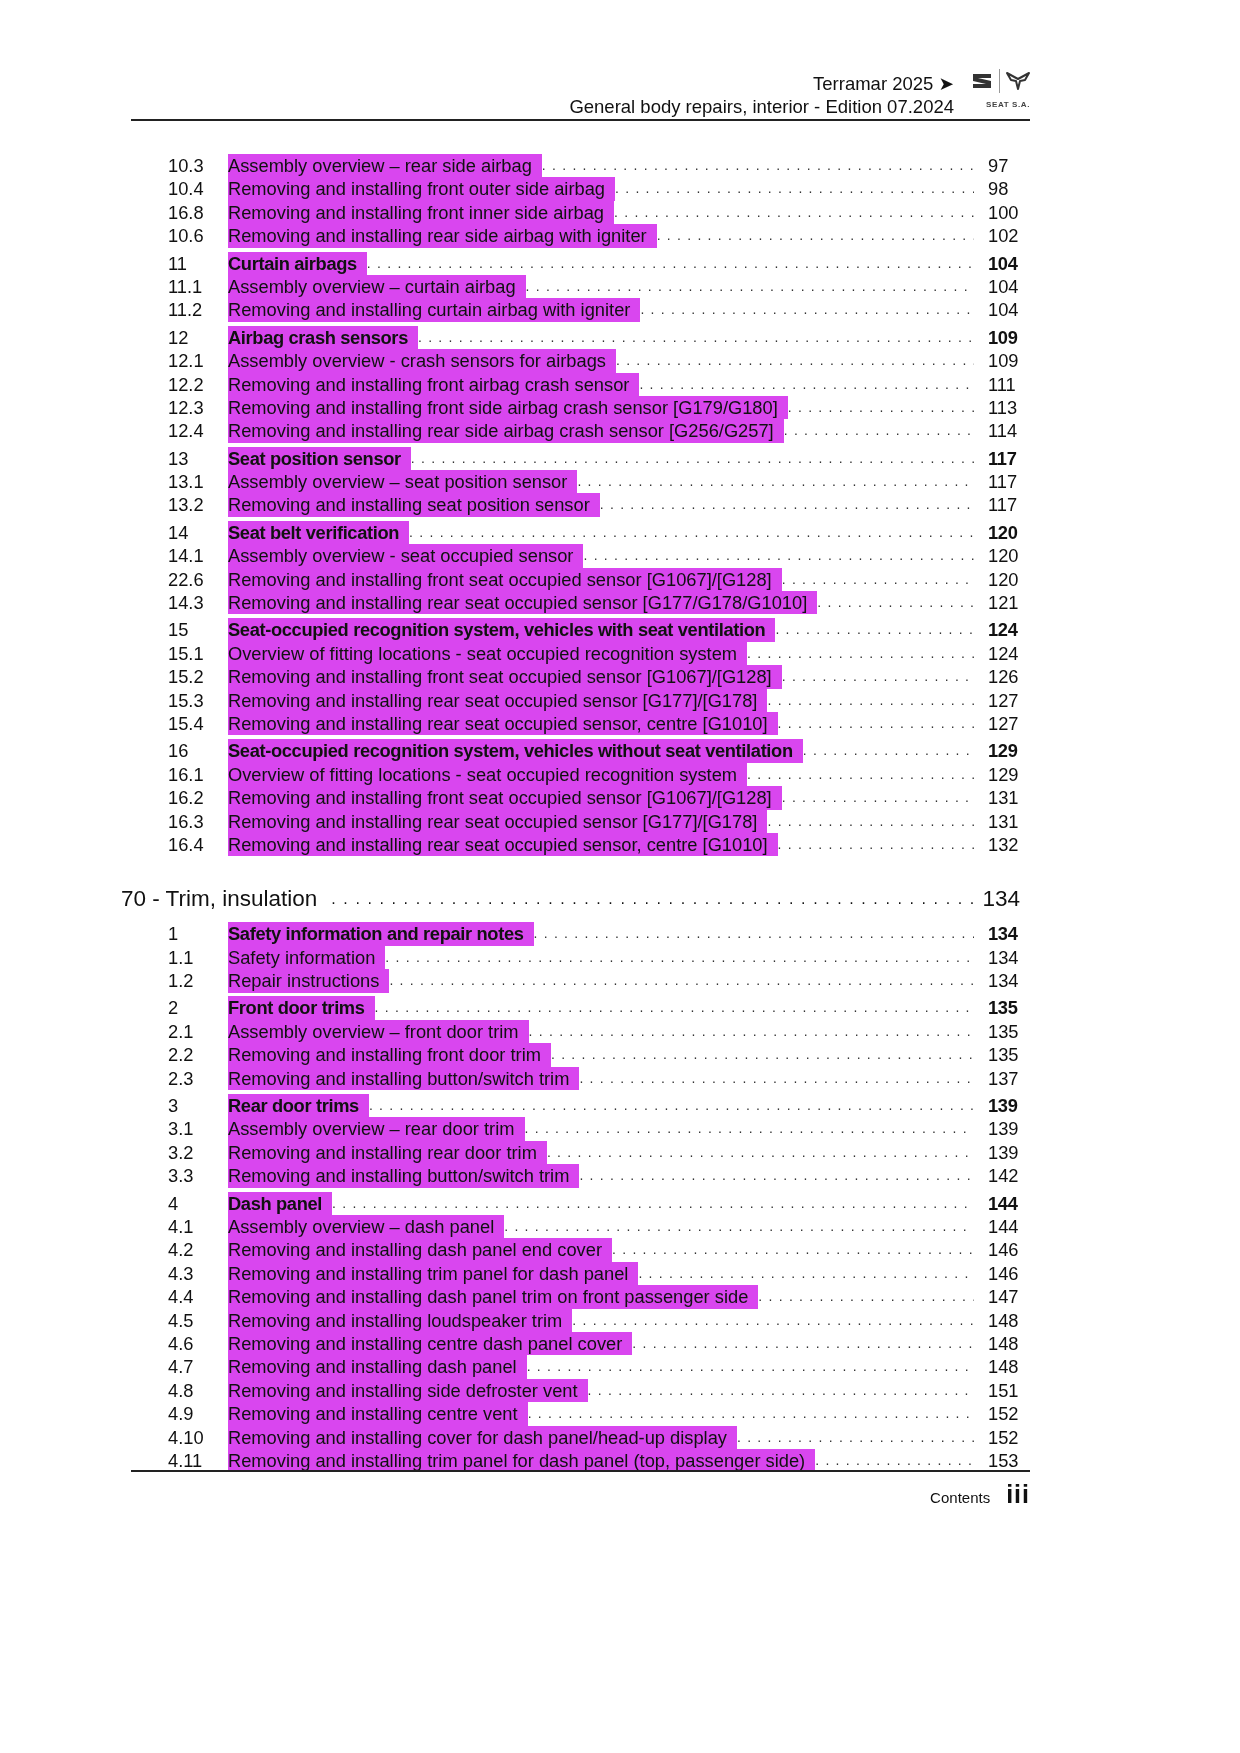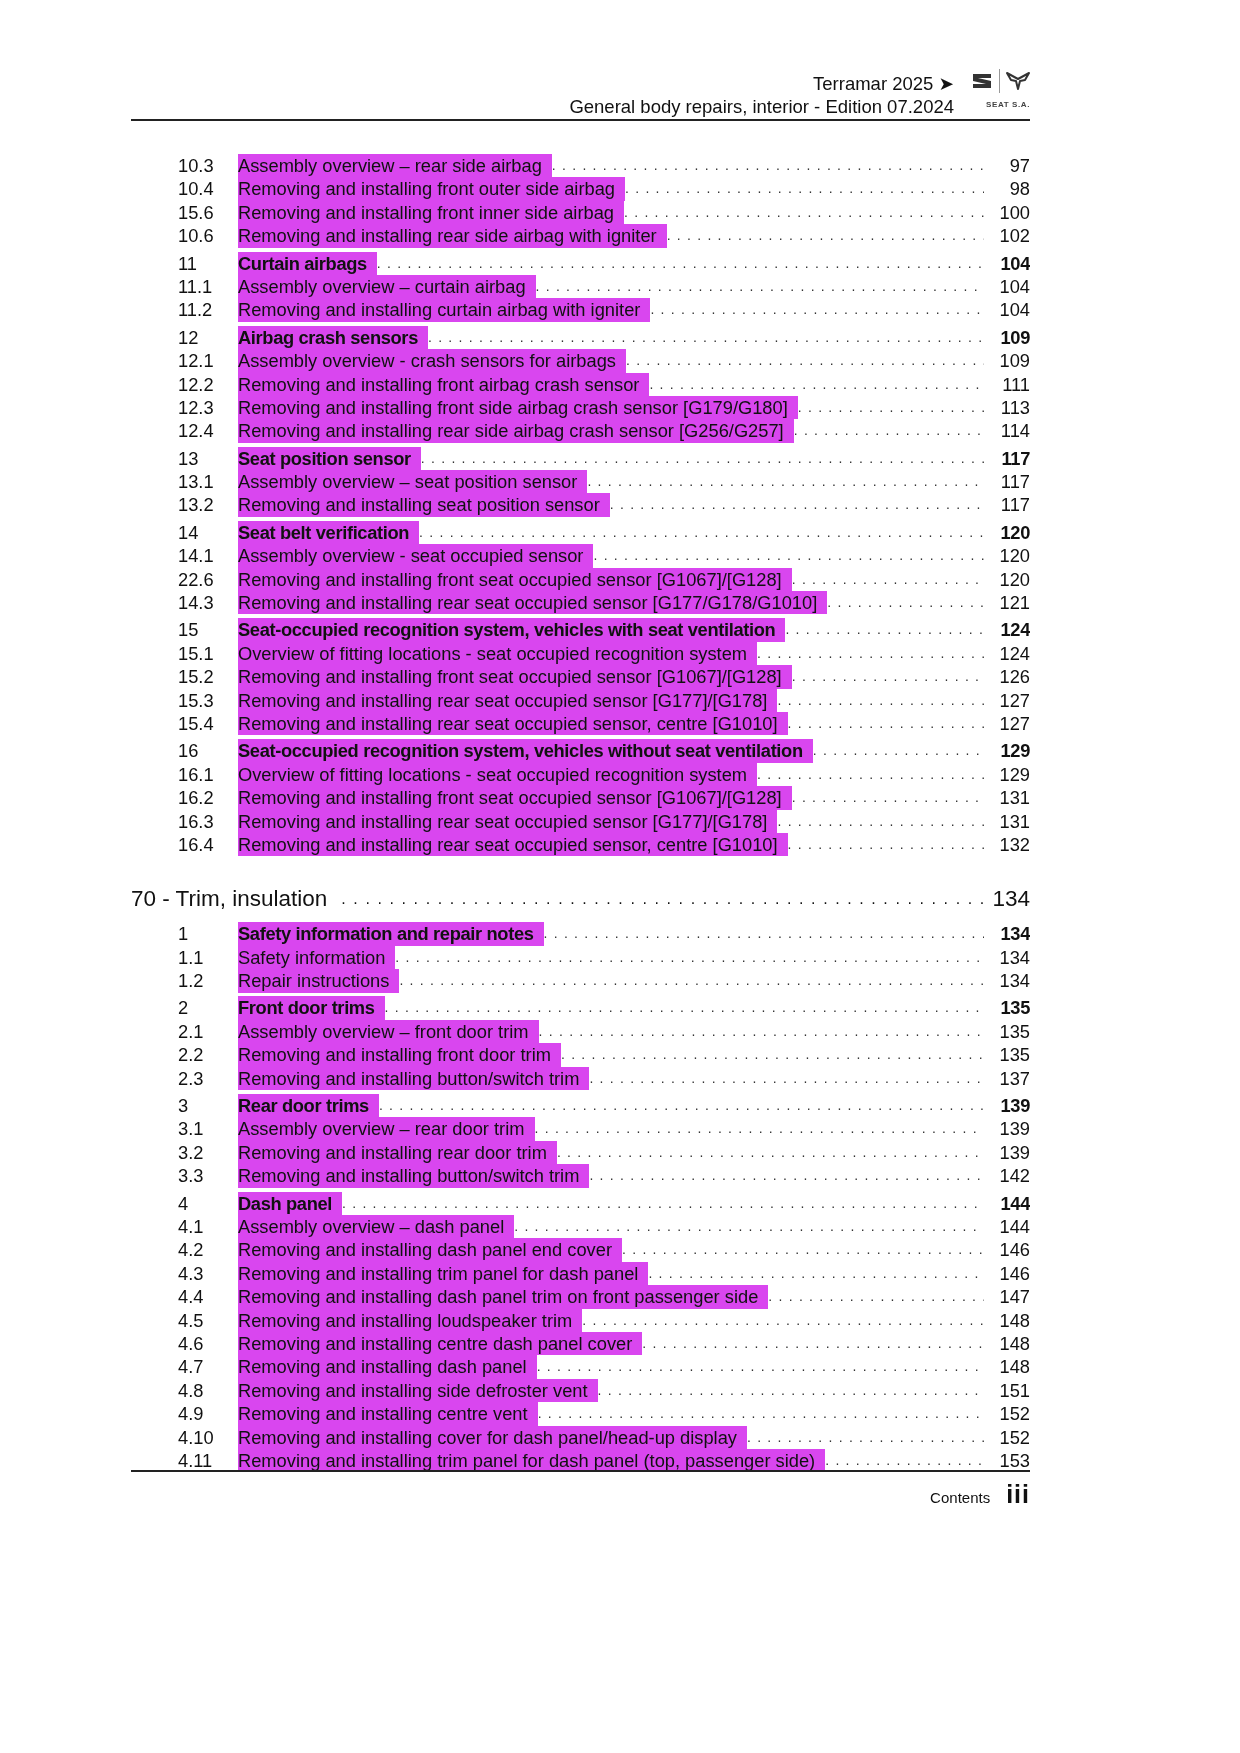"10.3" .toc { left: 131px -> 121px }
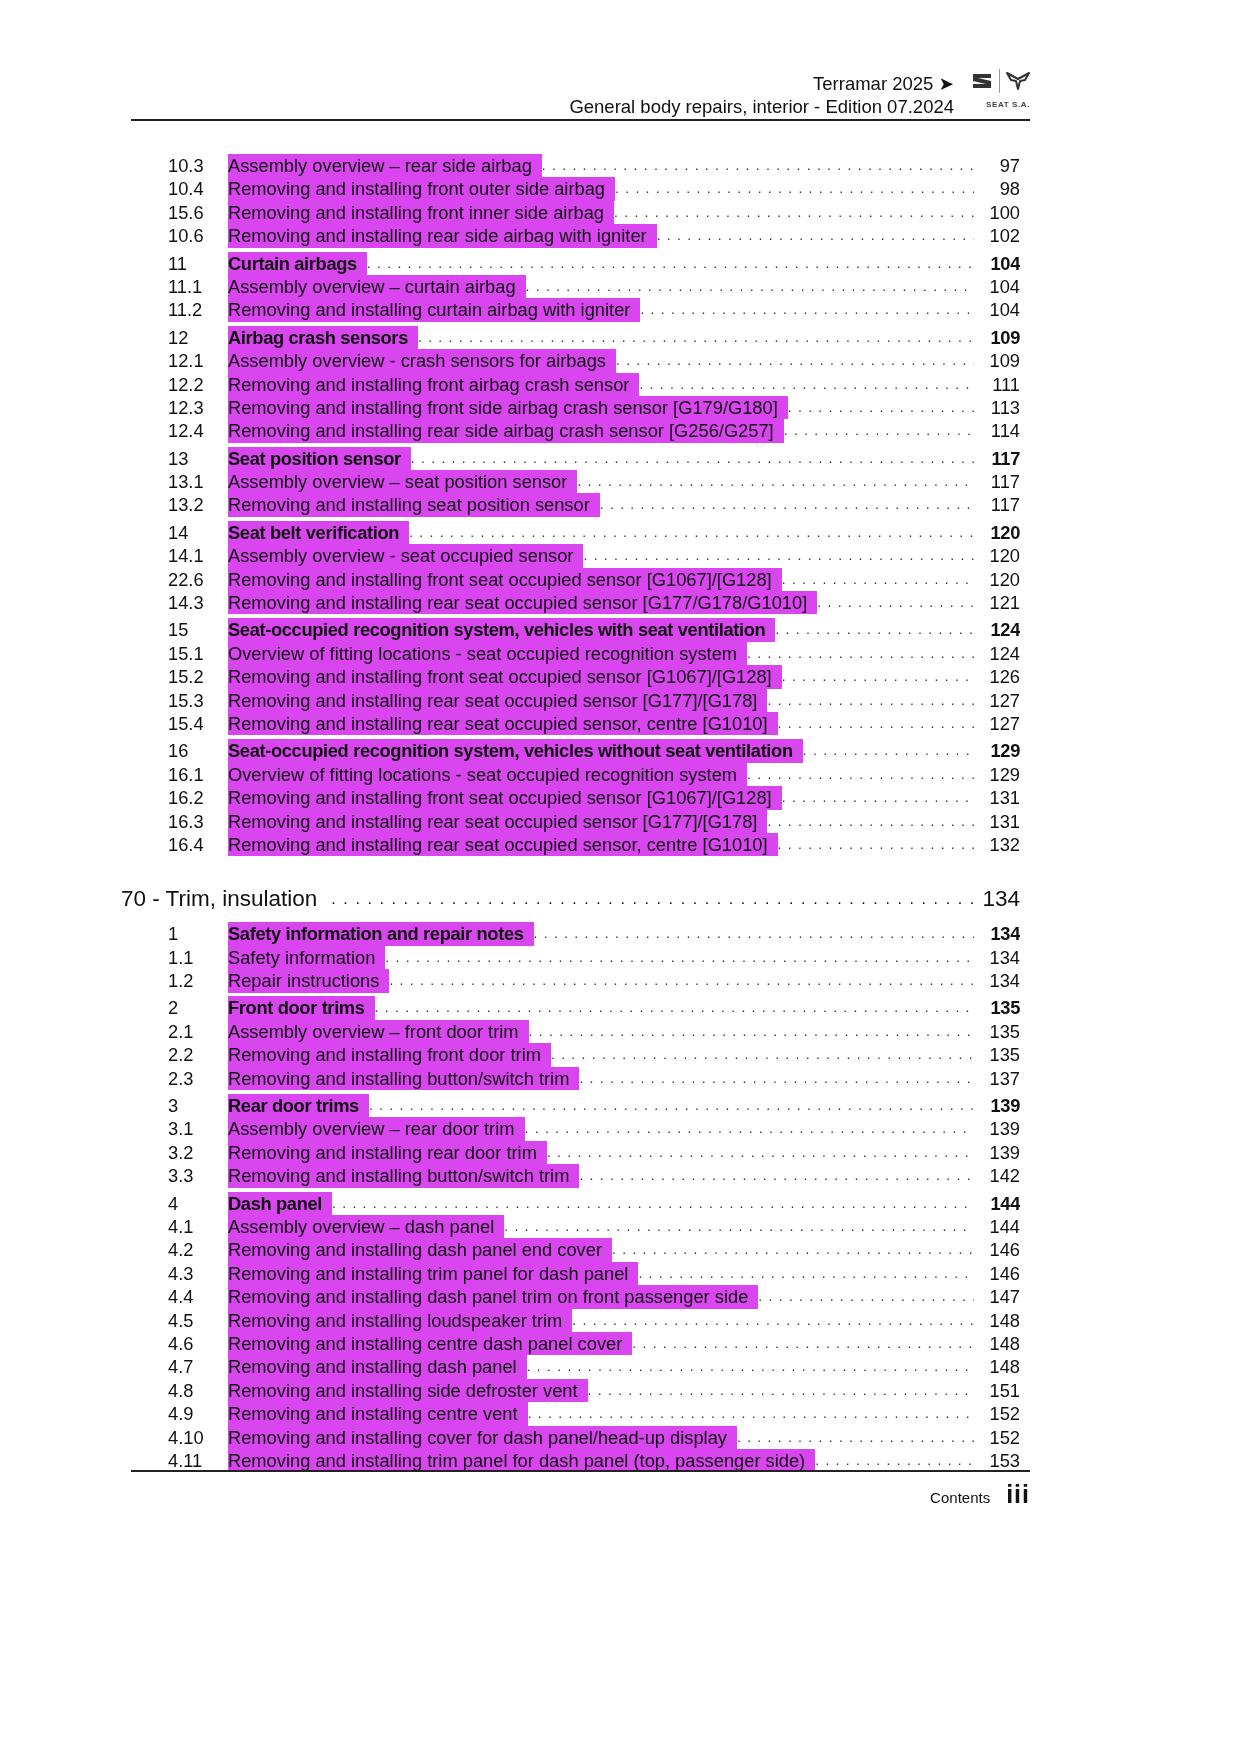"97" .row .page { text-align: right -> none }
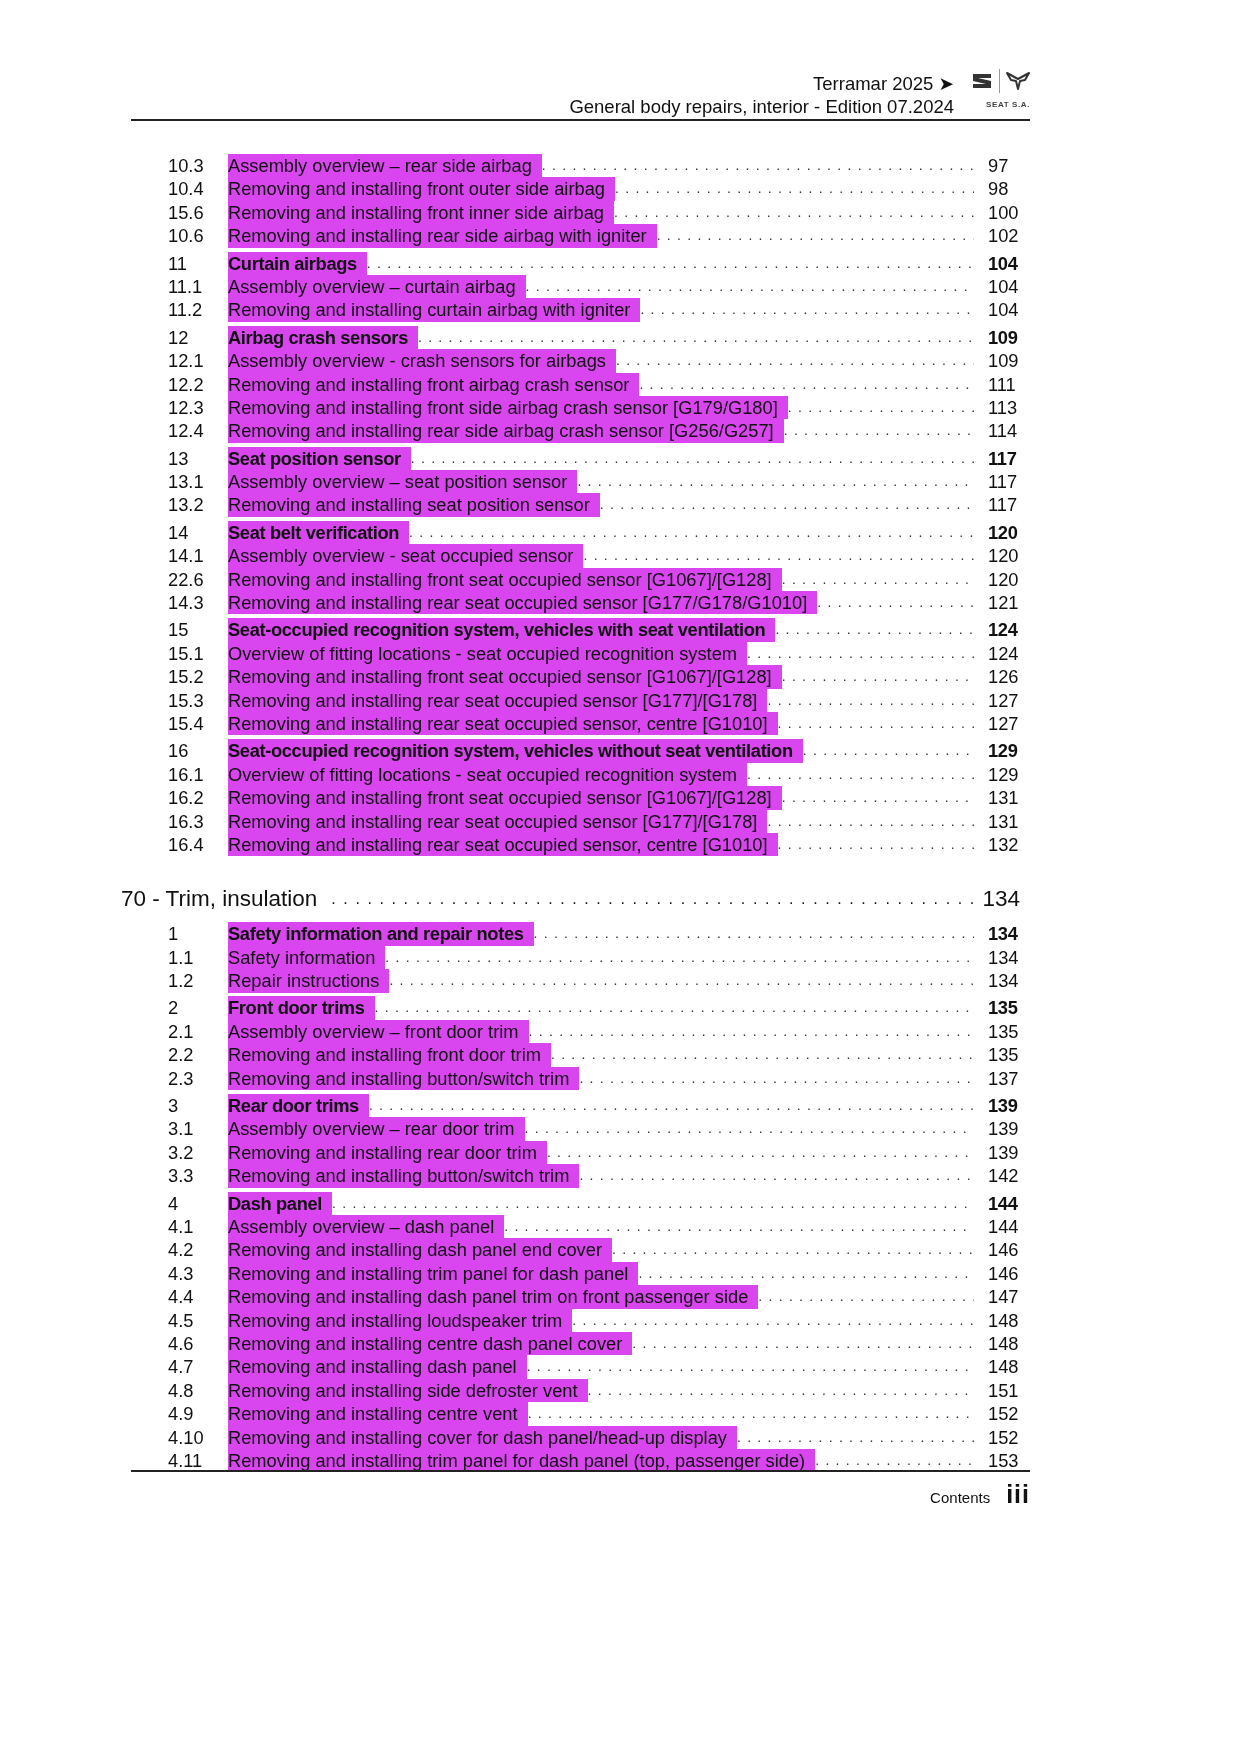"15.6" span.num { text: 15.6 -> 16.8 }
